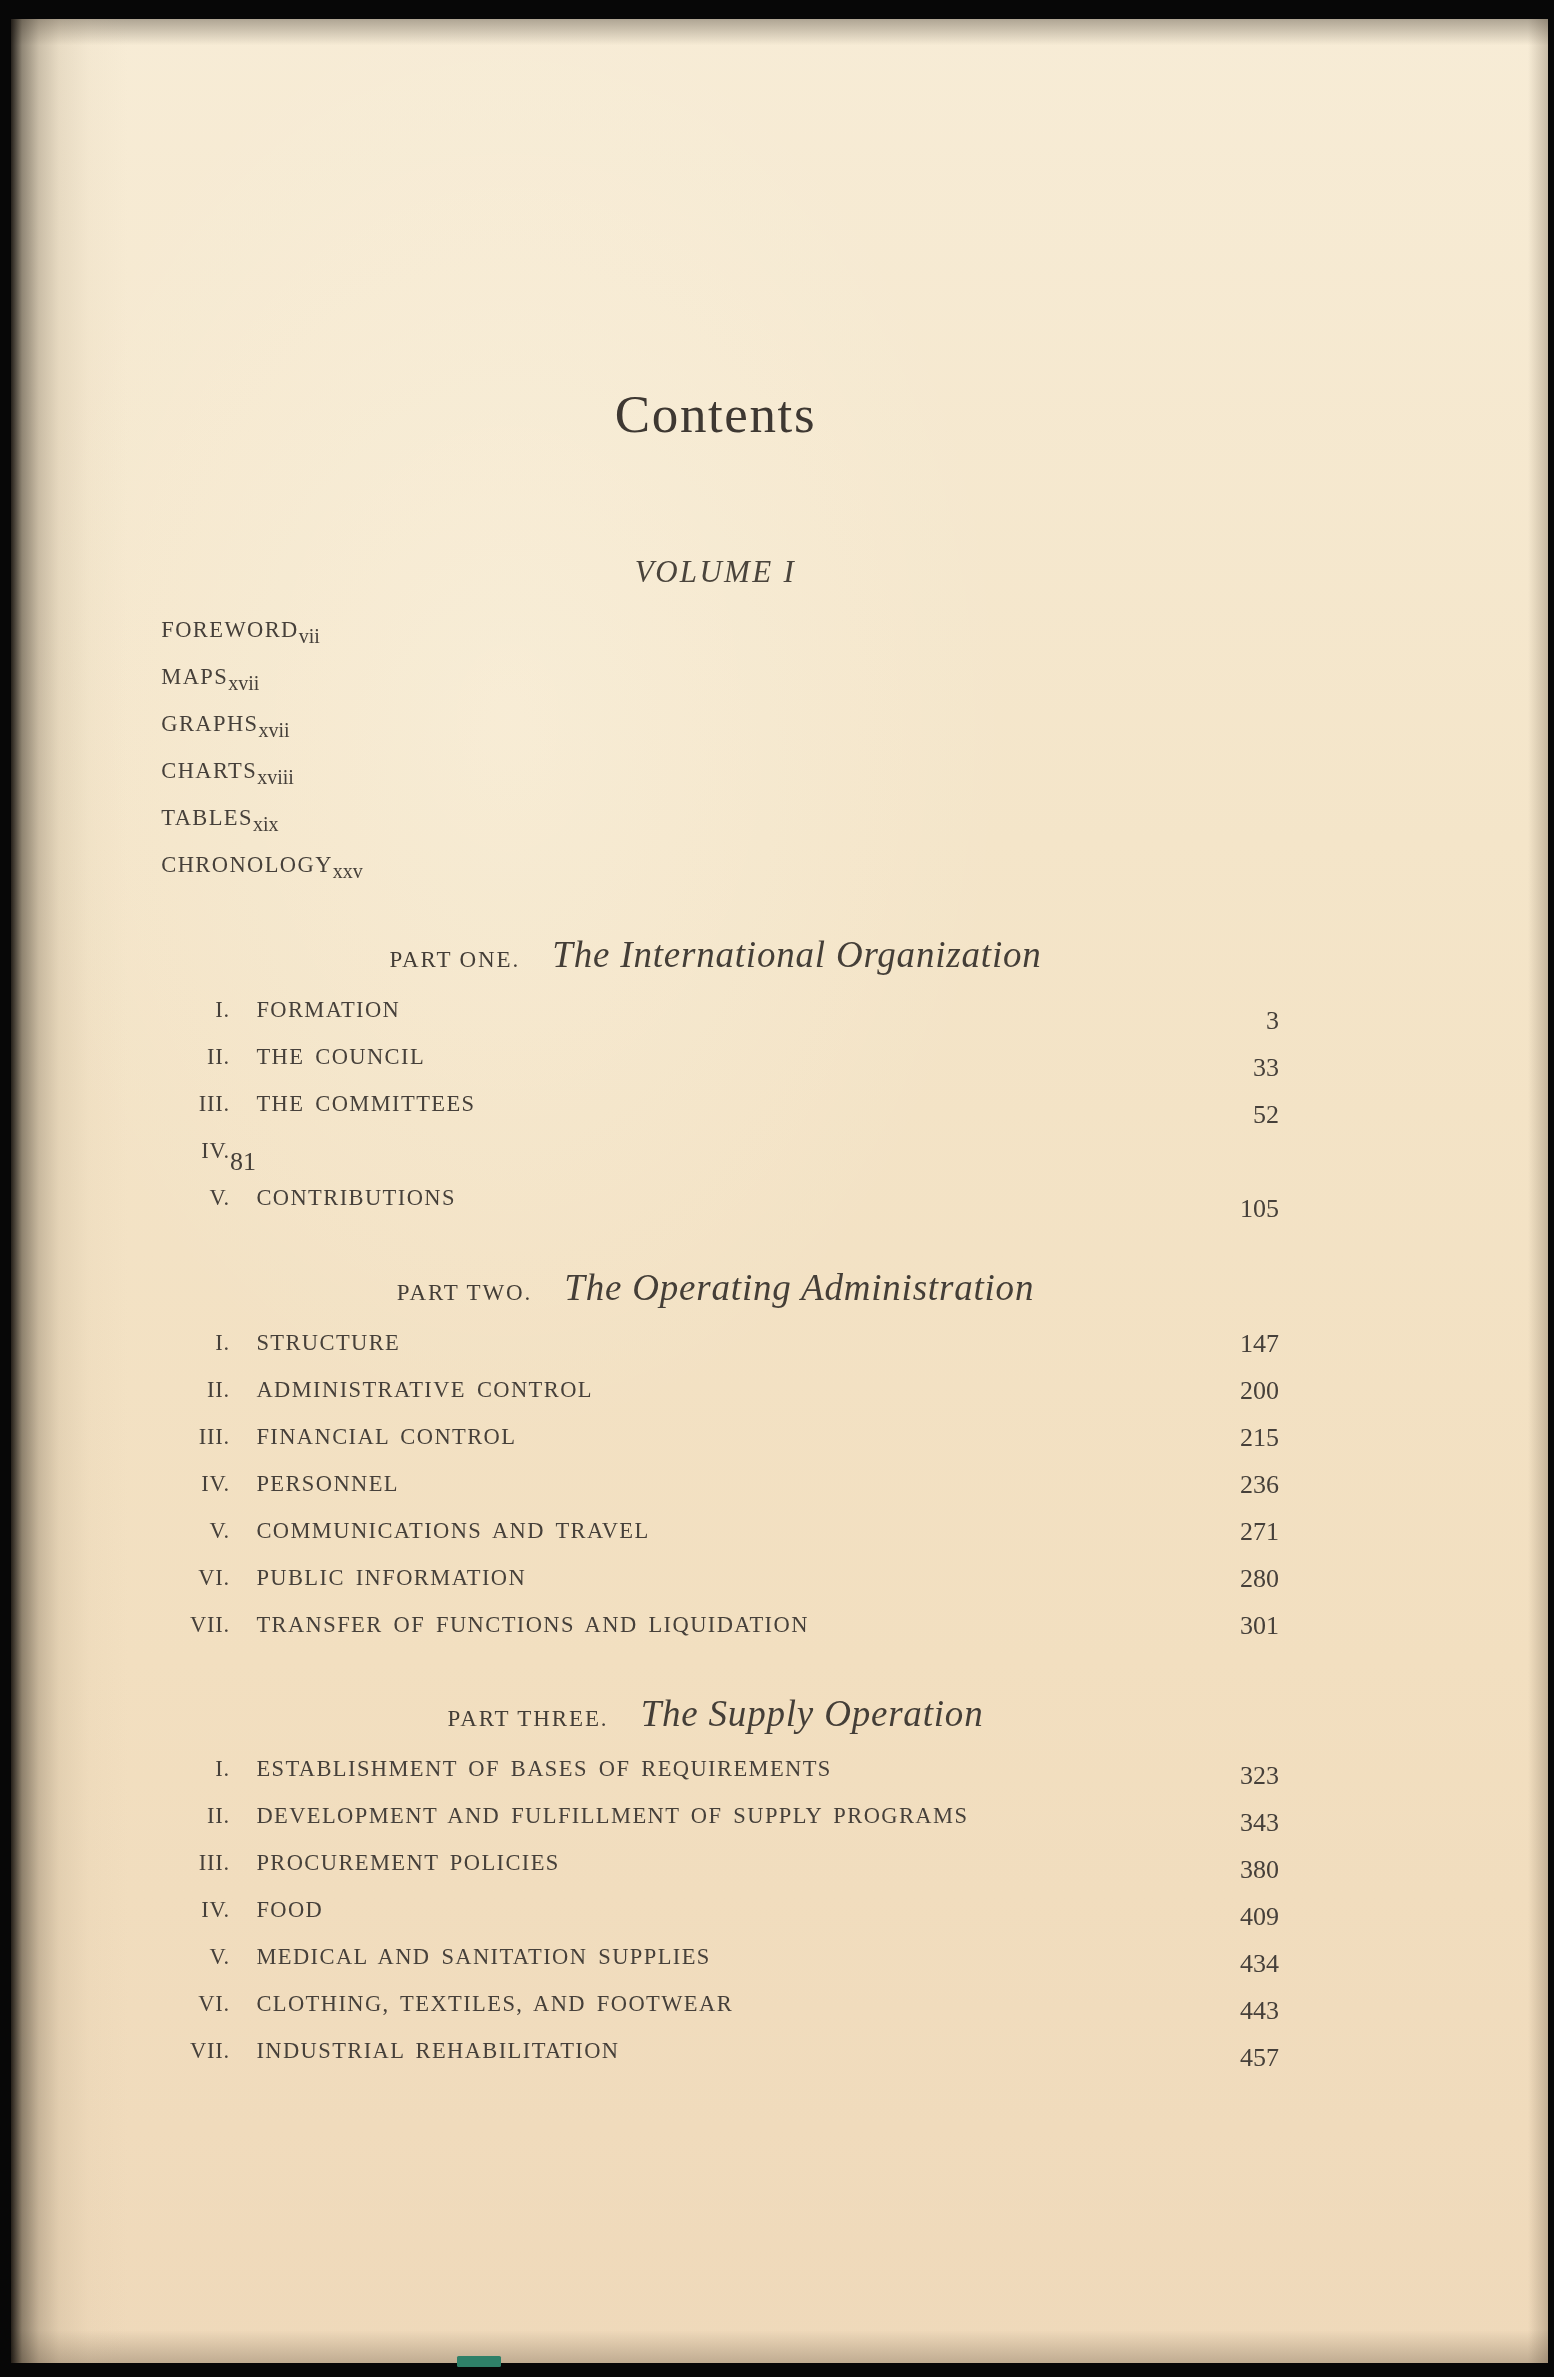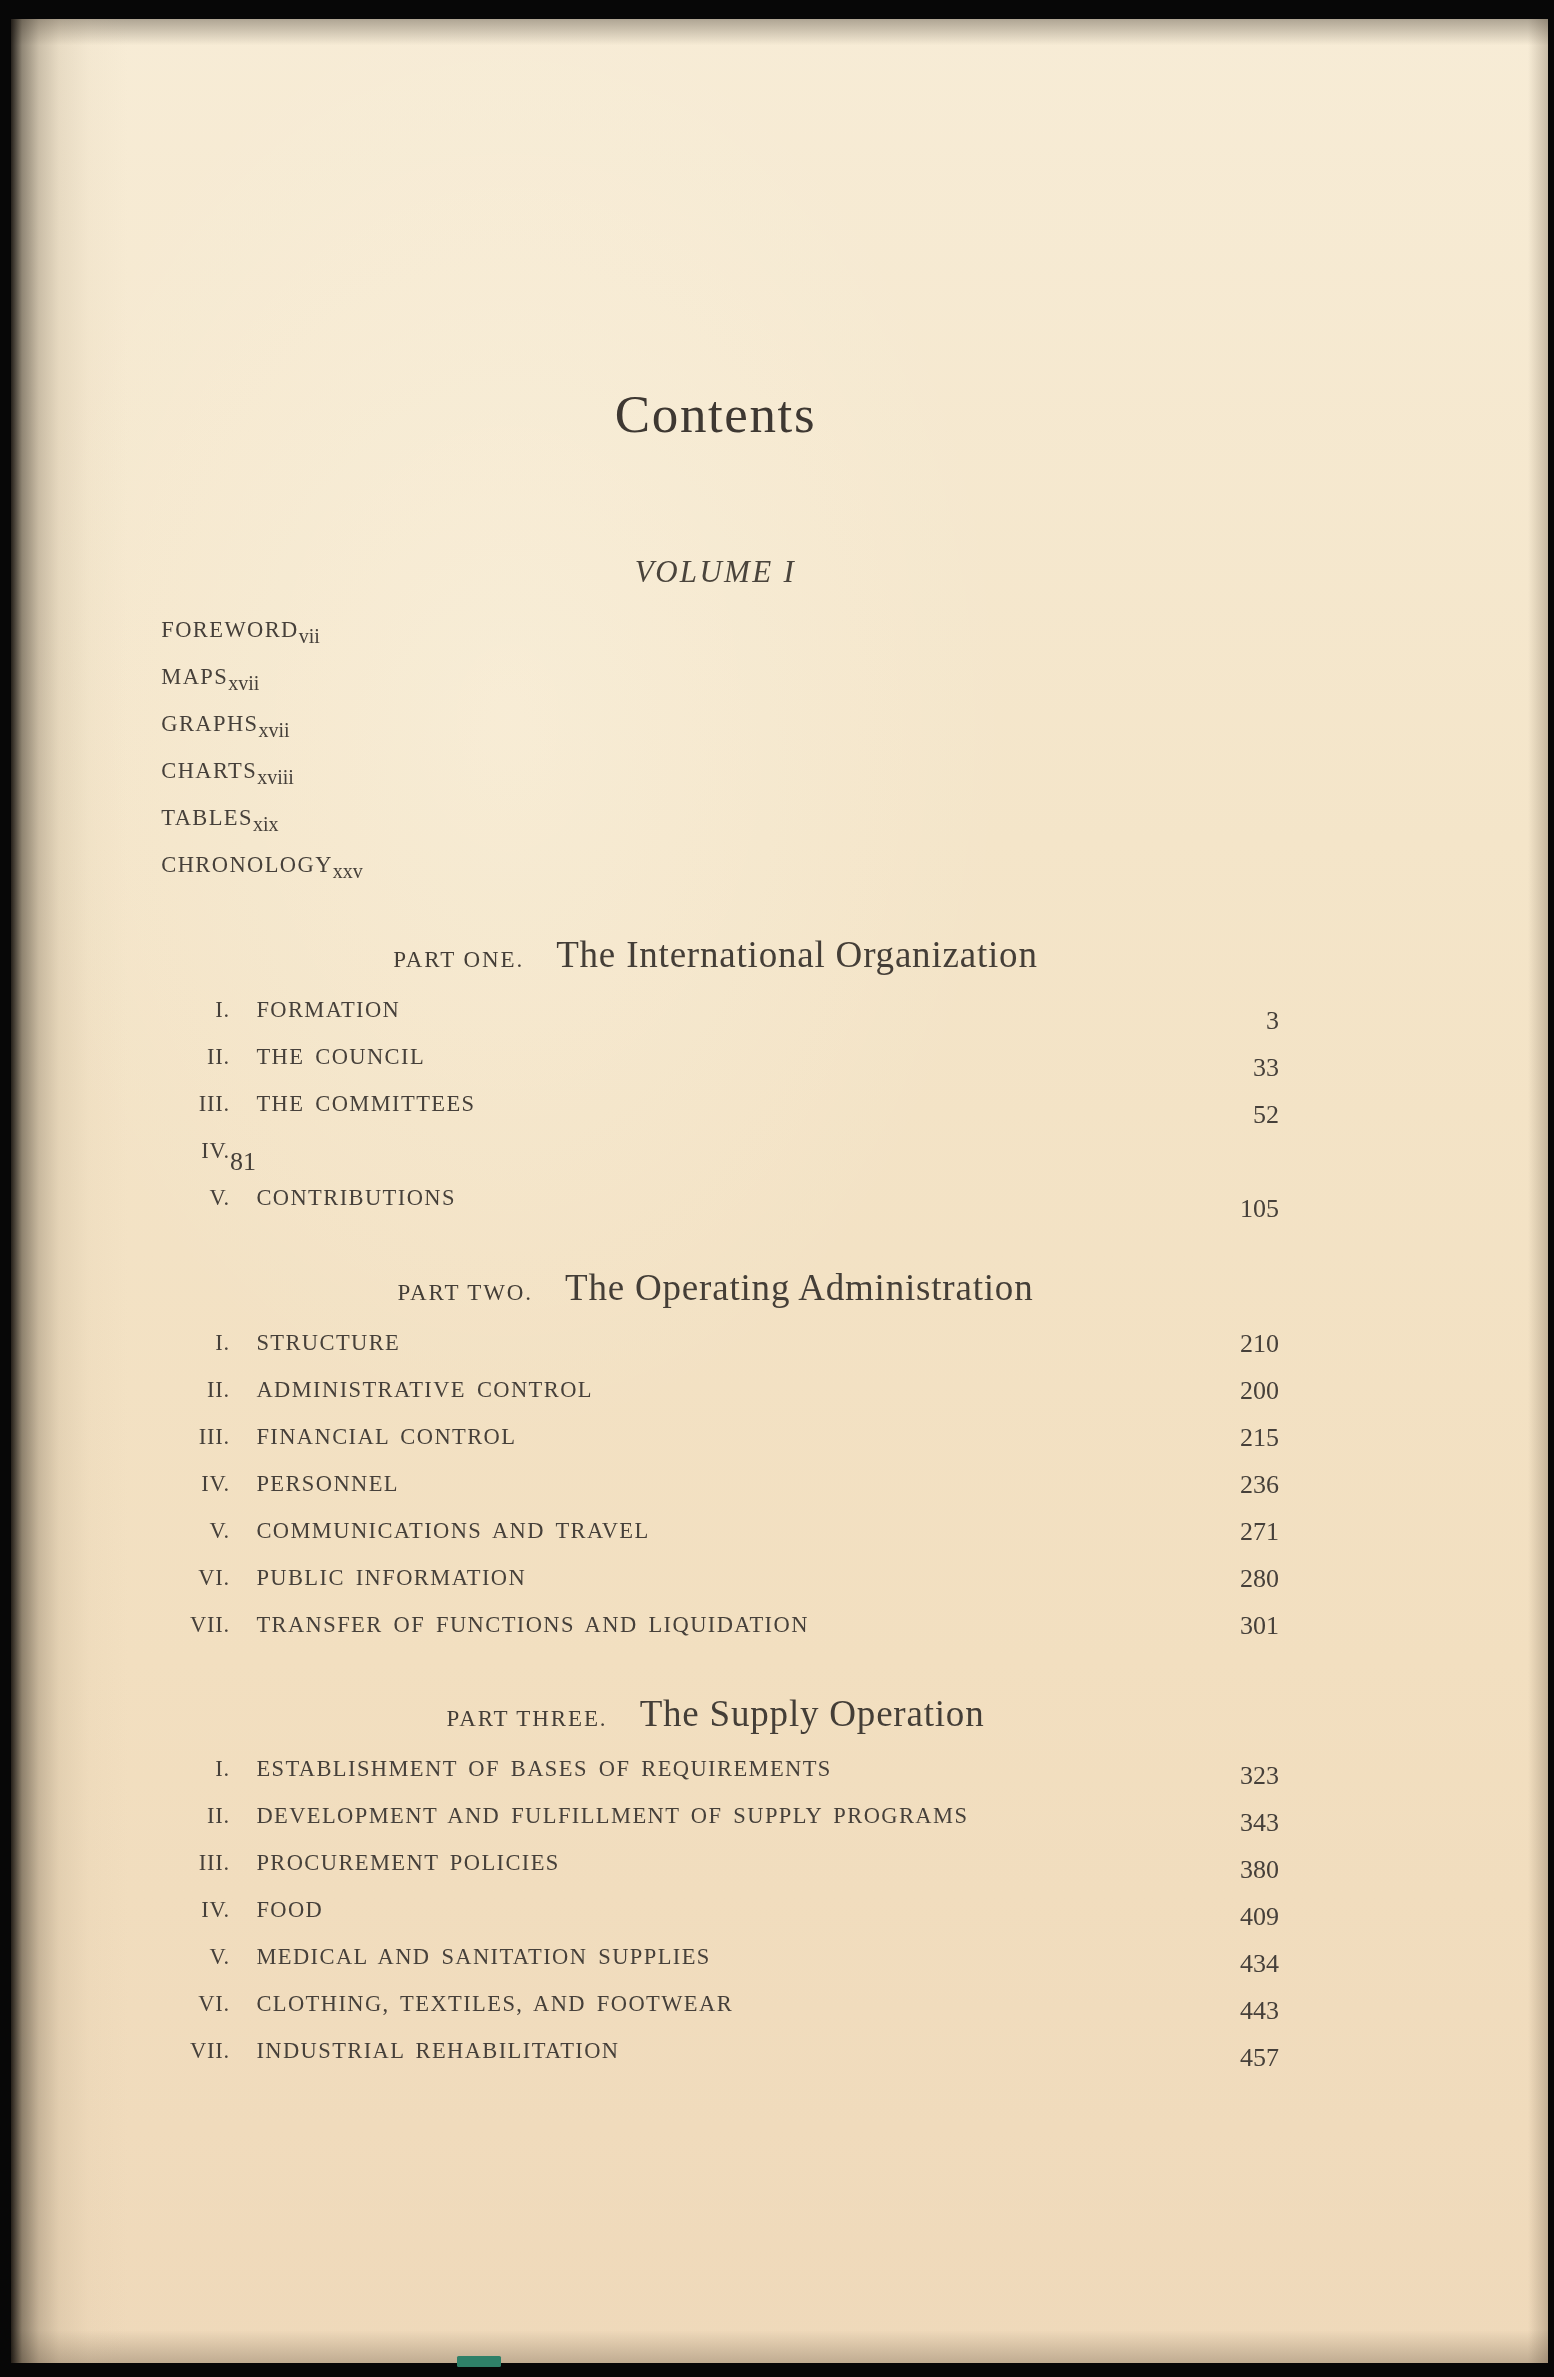"The International Organization" .part-title { font-style: none -> italic }
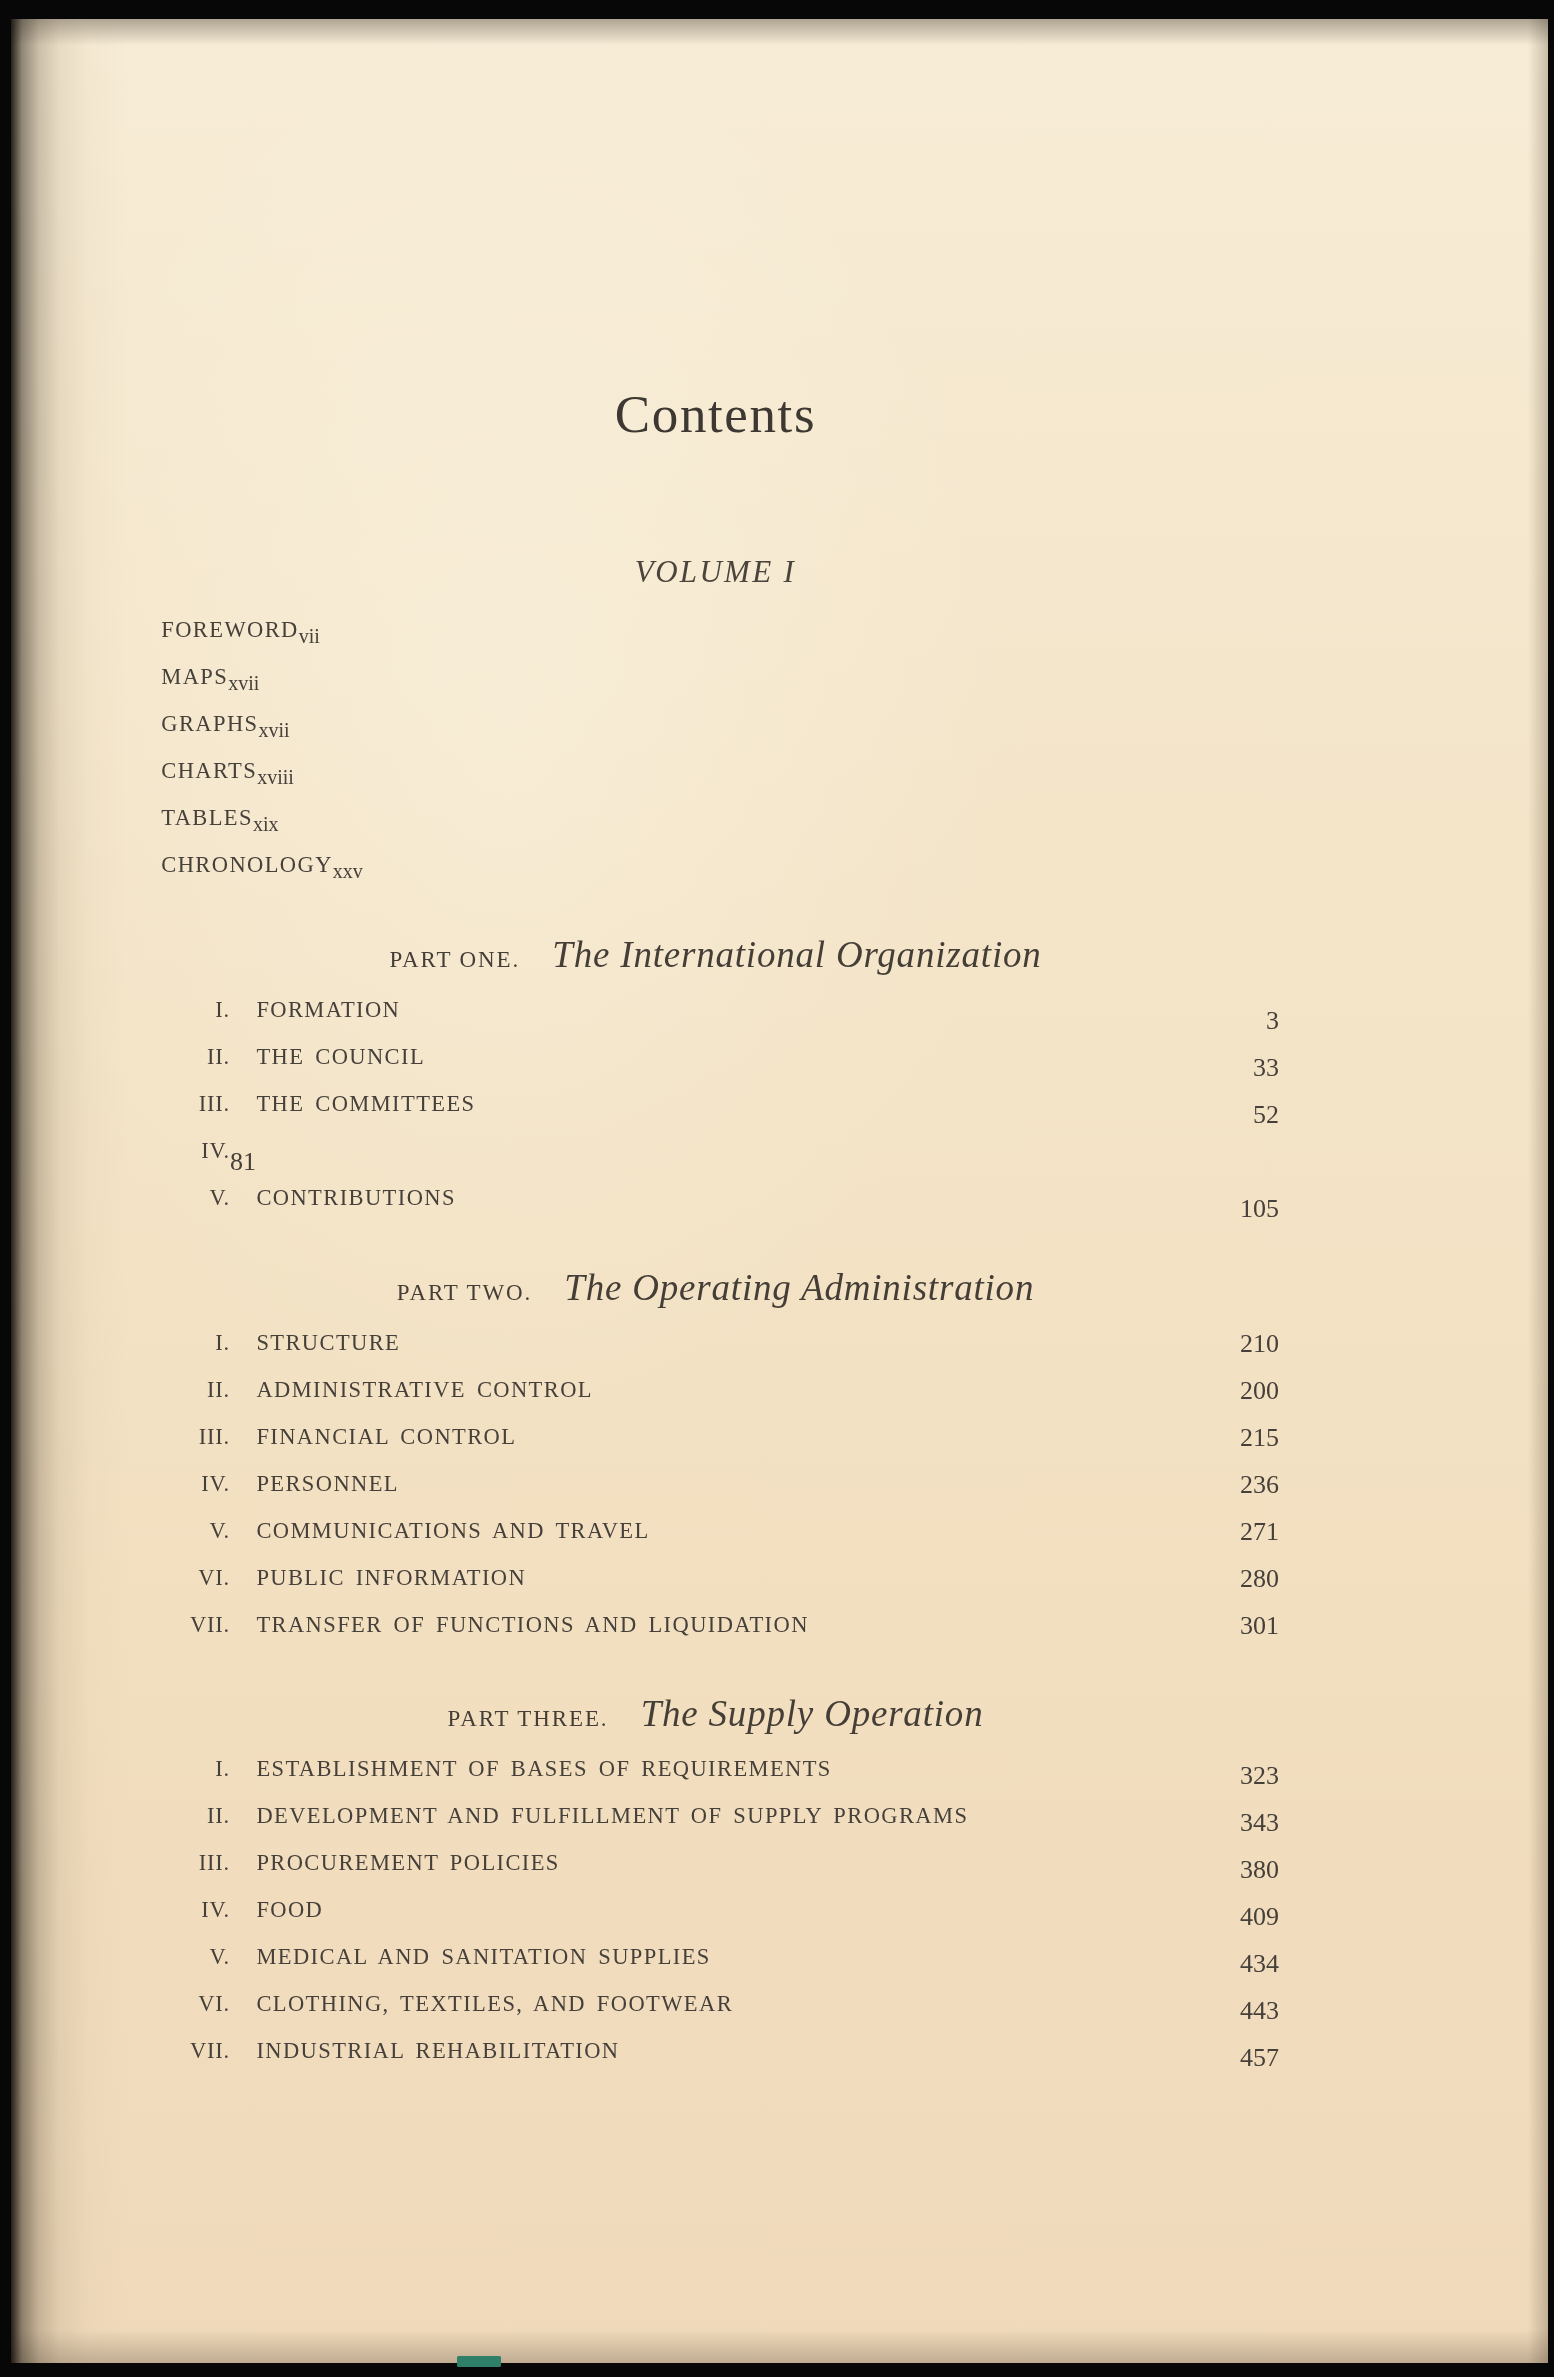"210" span.chap-page { text: 210 -> 147 }
